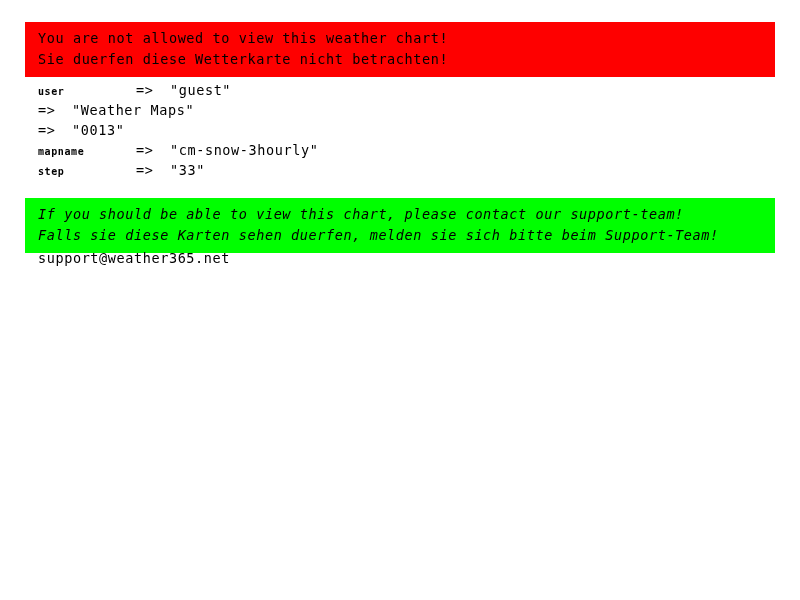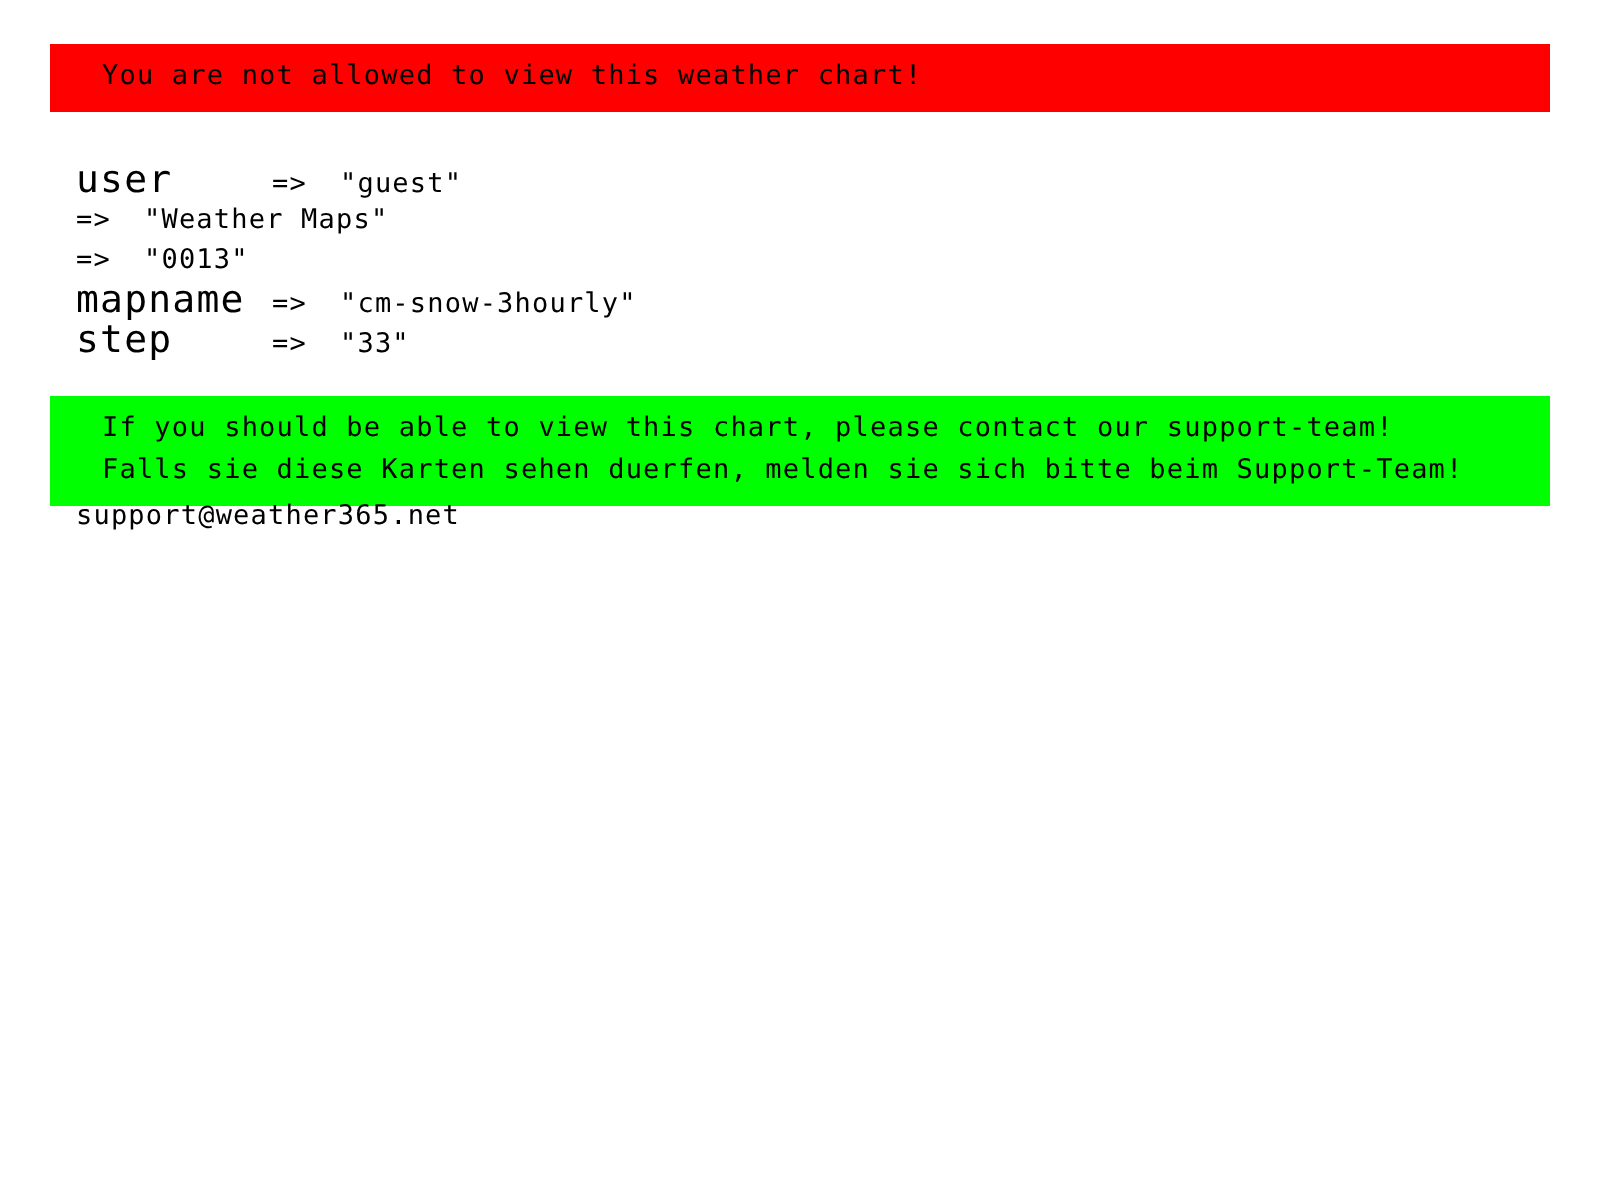"You are not allowed to" .banner { padding: 6px 14px 7px 26px -> 6px 14px 7px 13px }
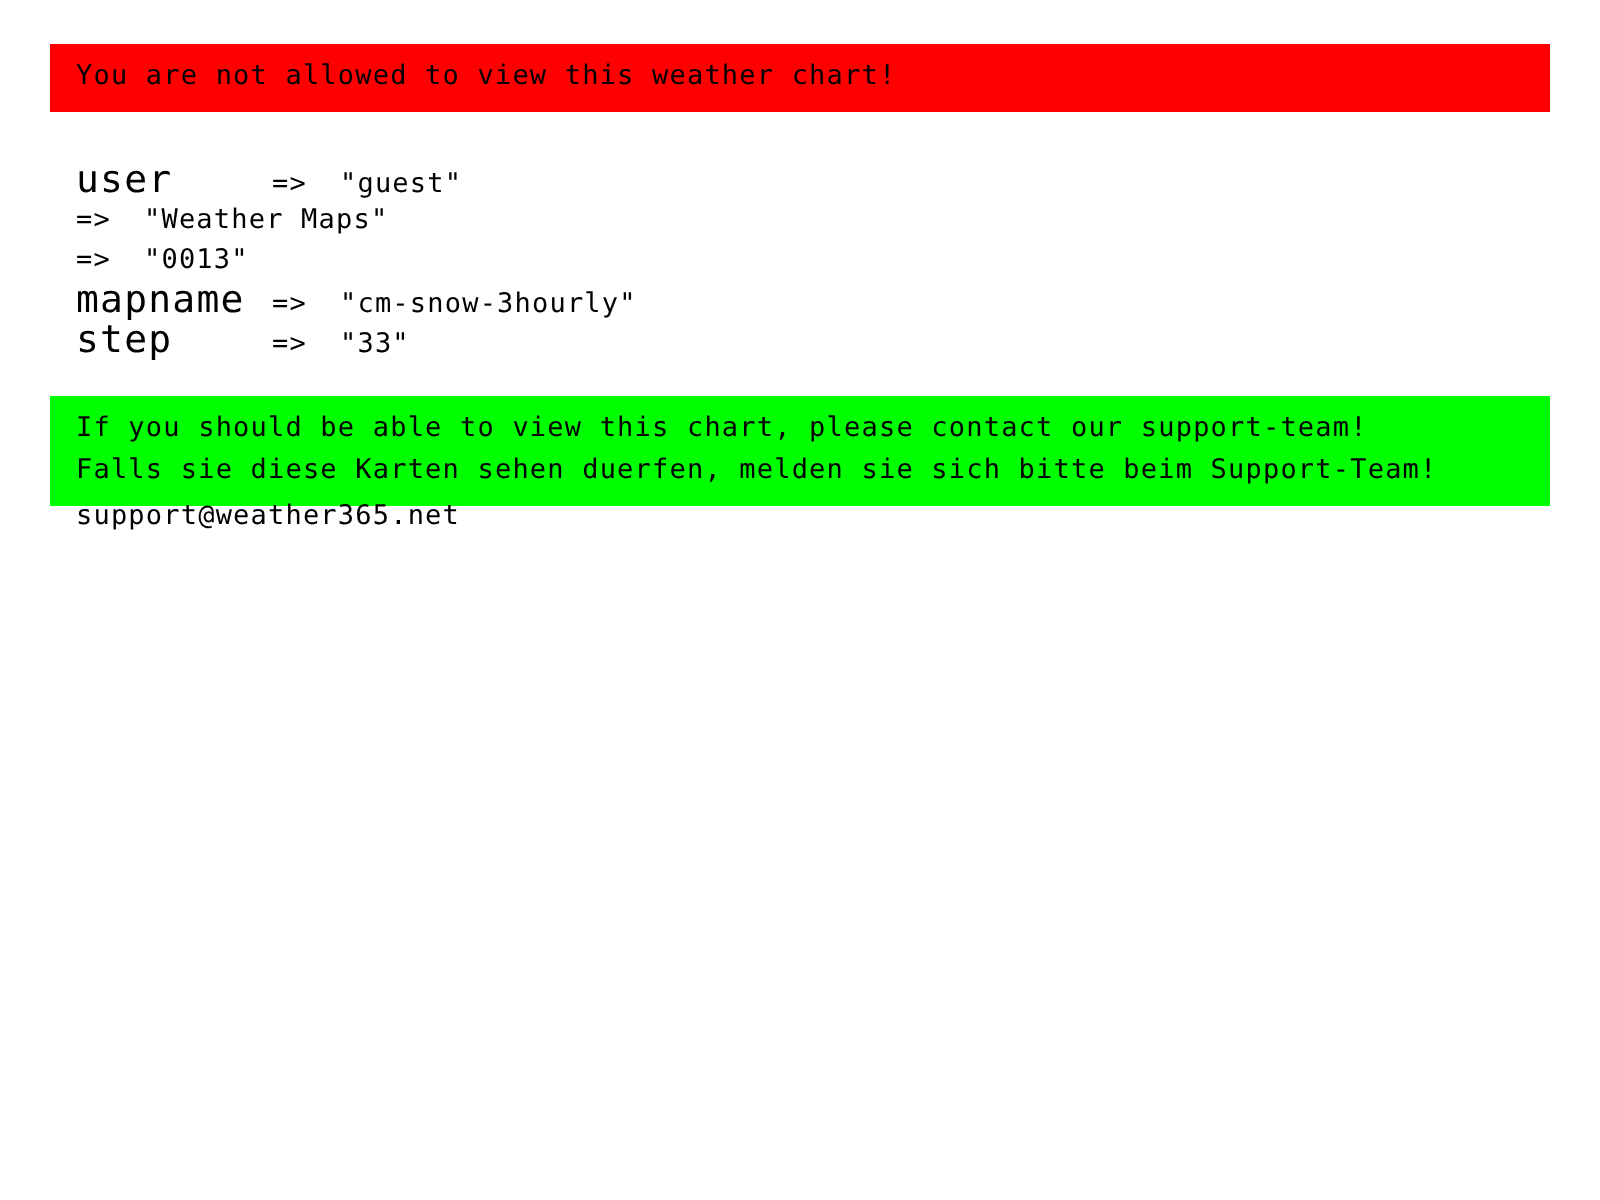"Sie duerfen diese Wetterkarte nicht" div.banner-line { html: none -> <div>Sie duerfen diese Wetterkarte nicht betrachten!</div> }
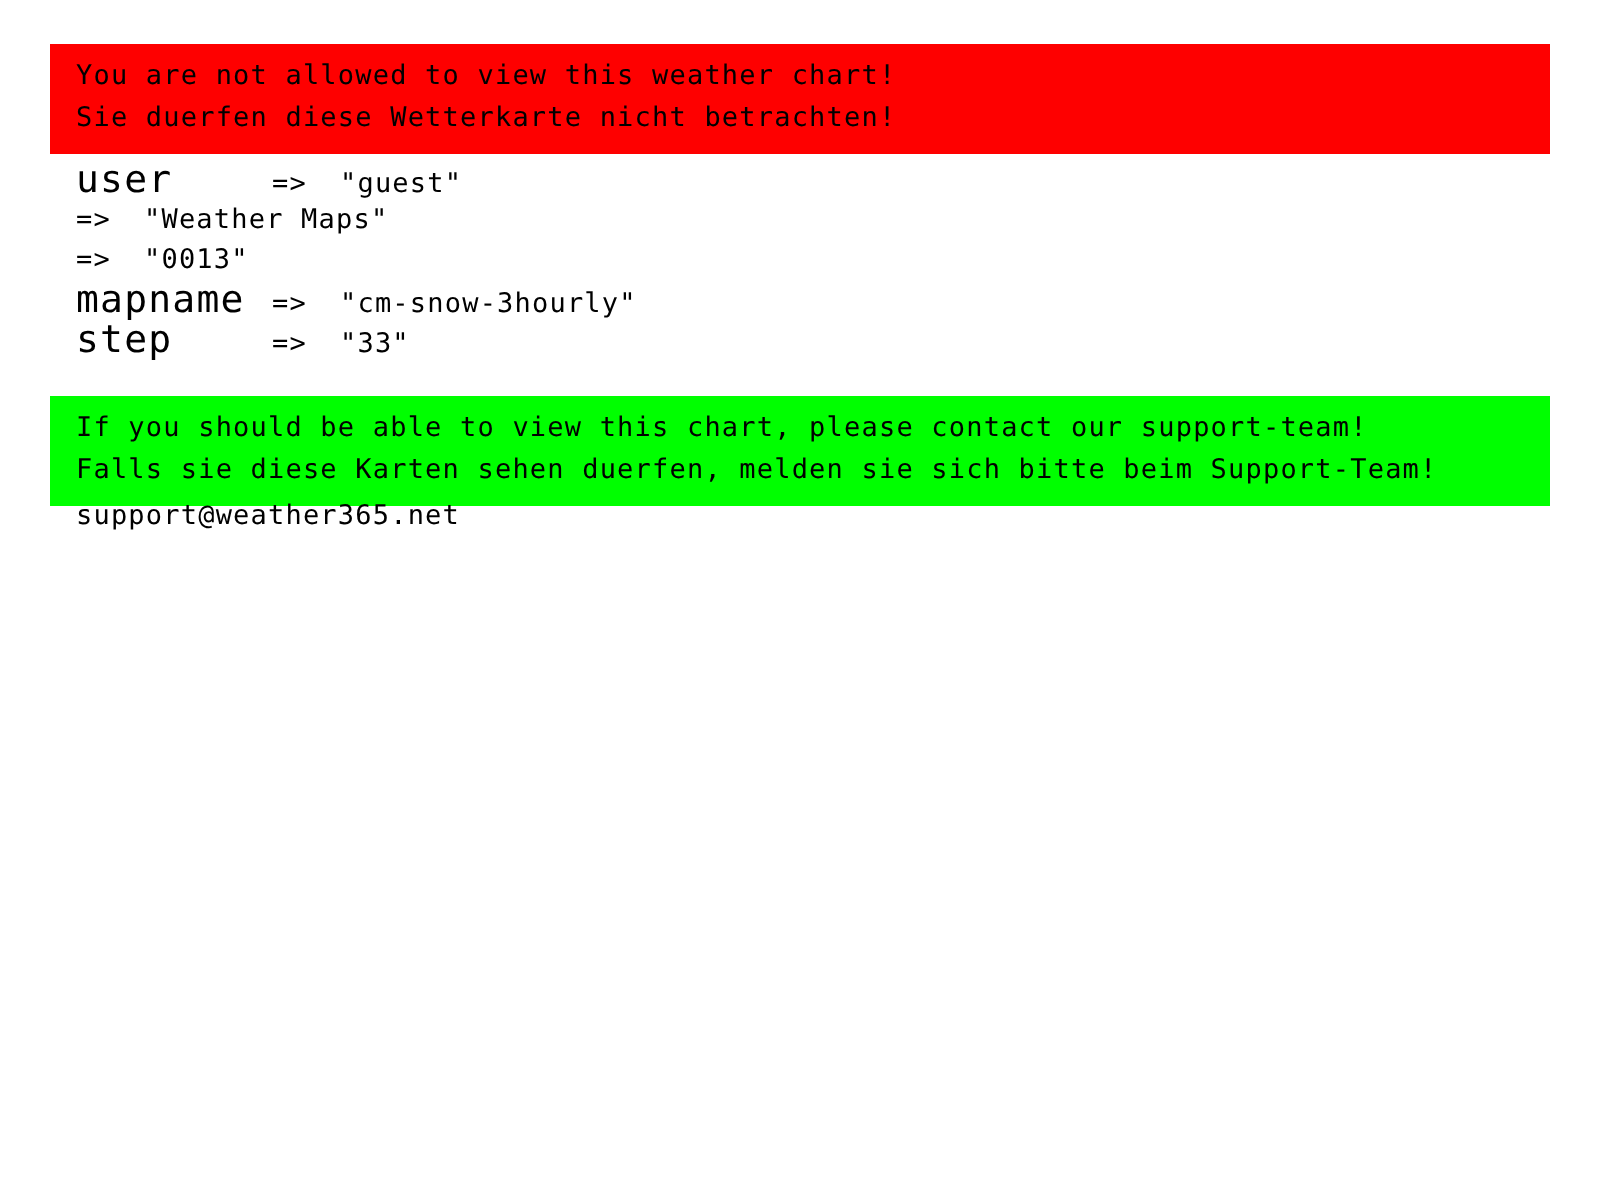"user" .param-key { font-size: 19px -> 10px; font-weight: none -> bold }
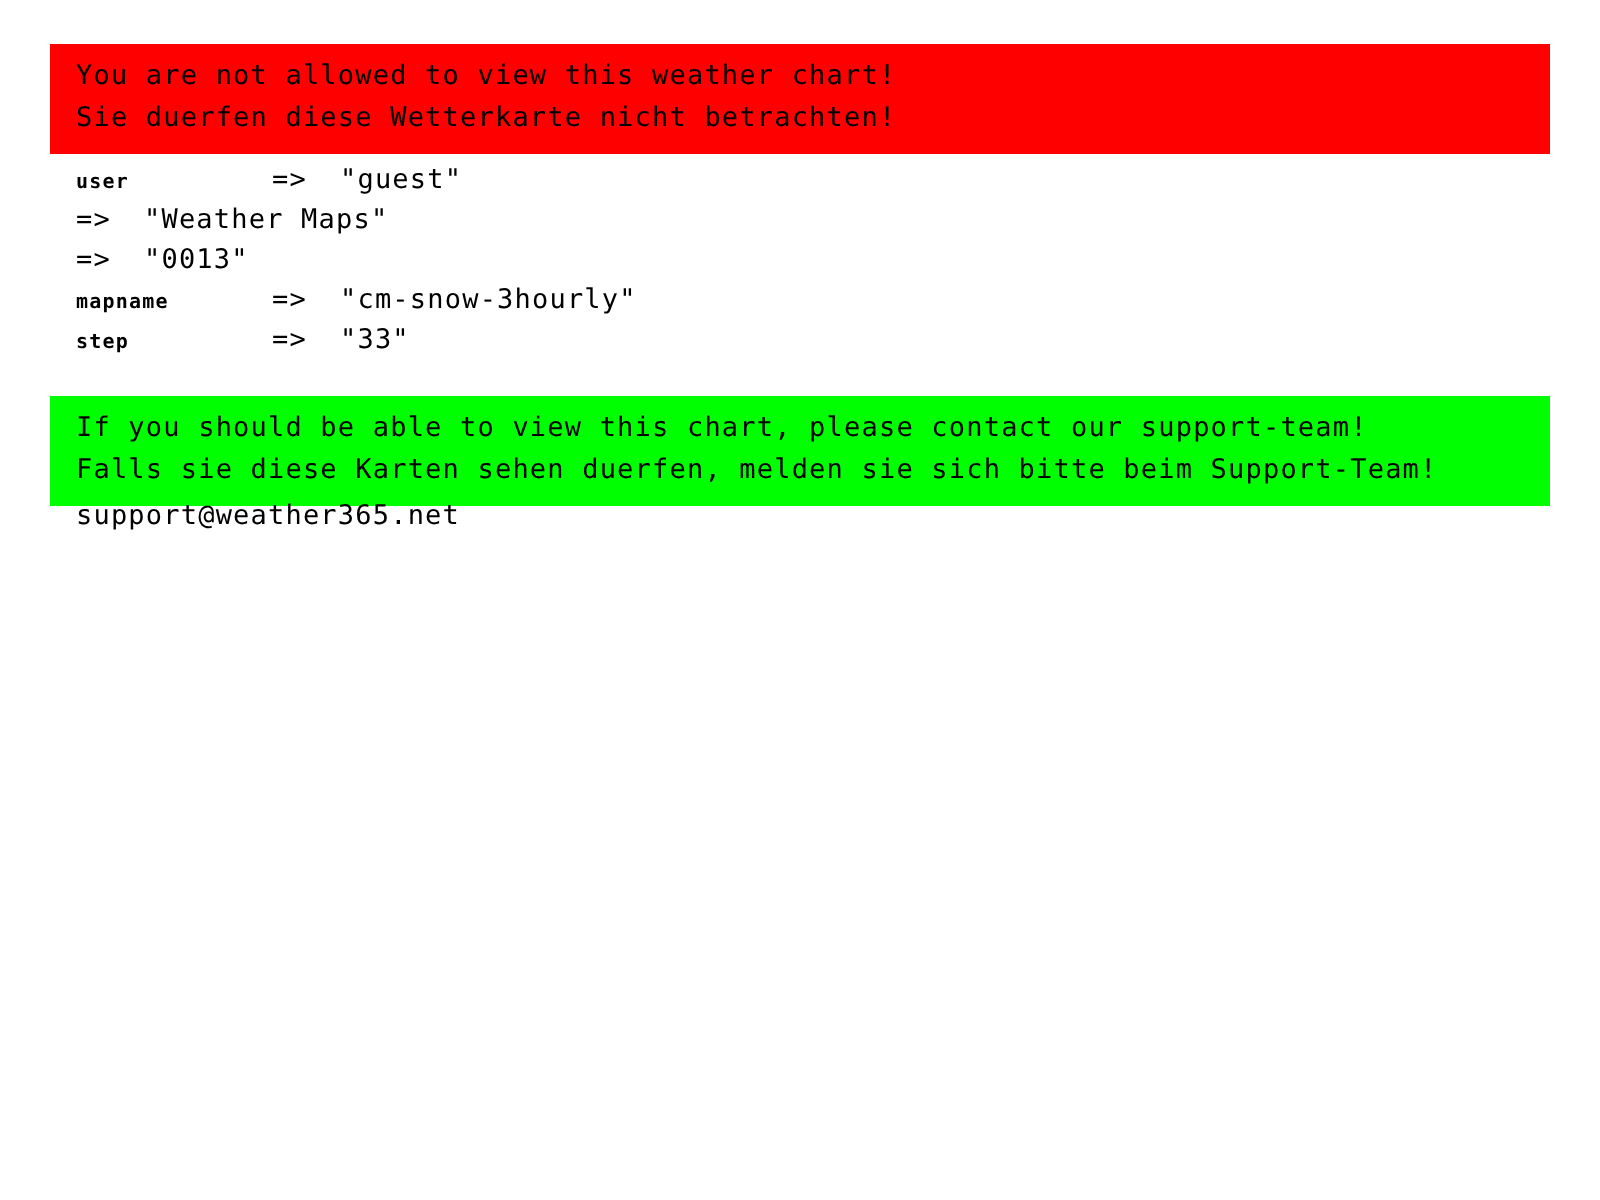"If you should be able" .banner-info { font-style: none -> italic }
